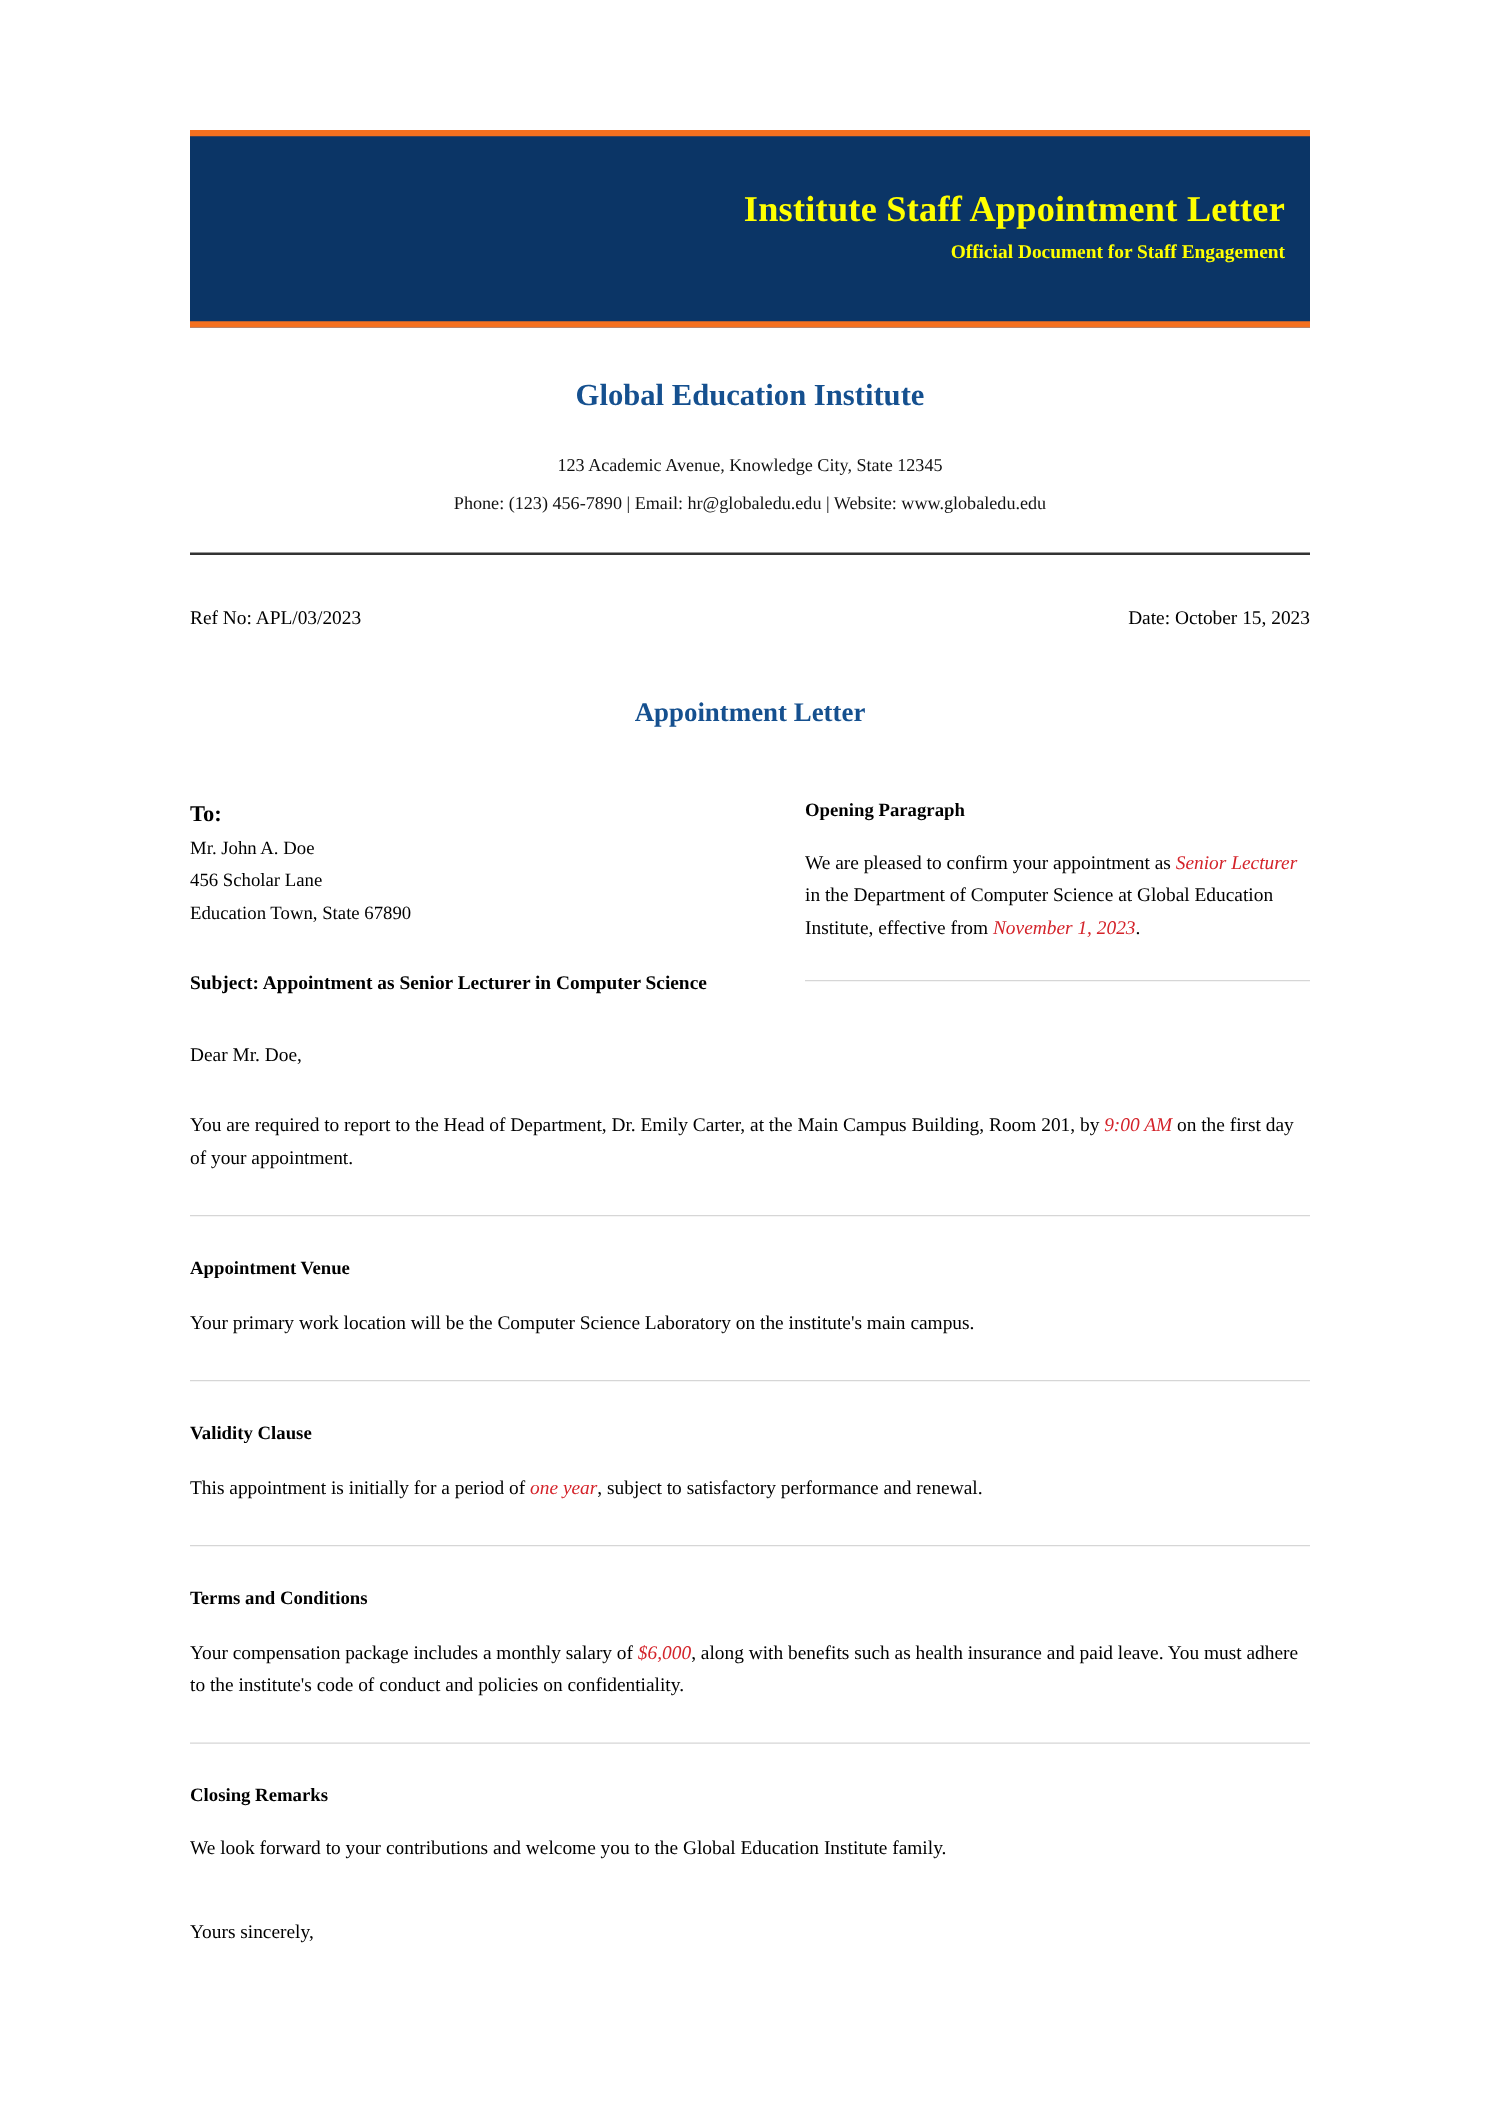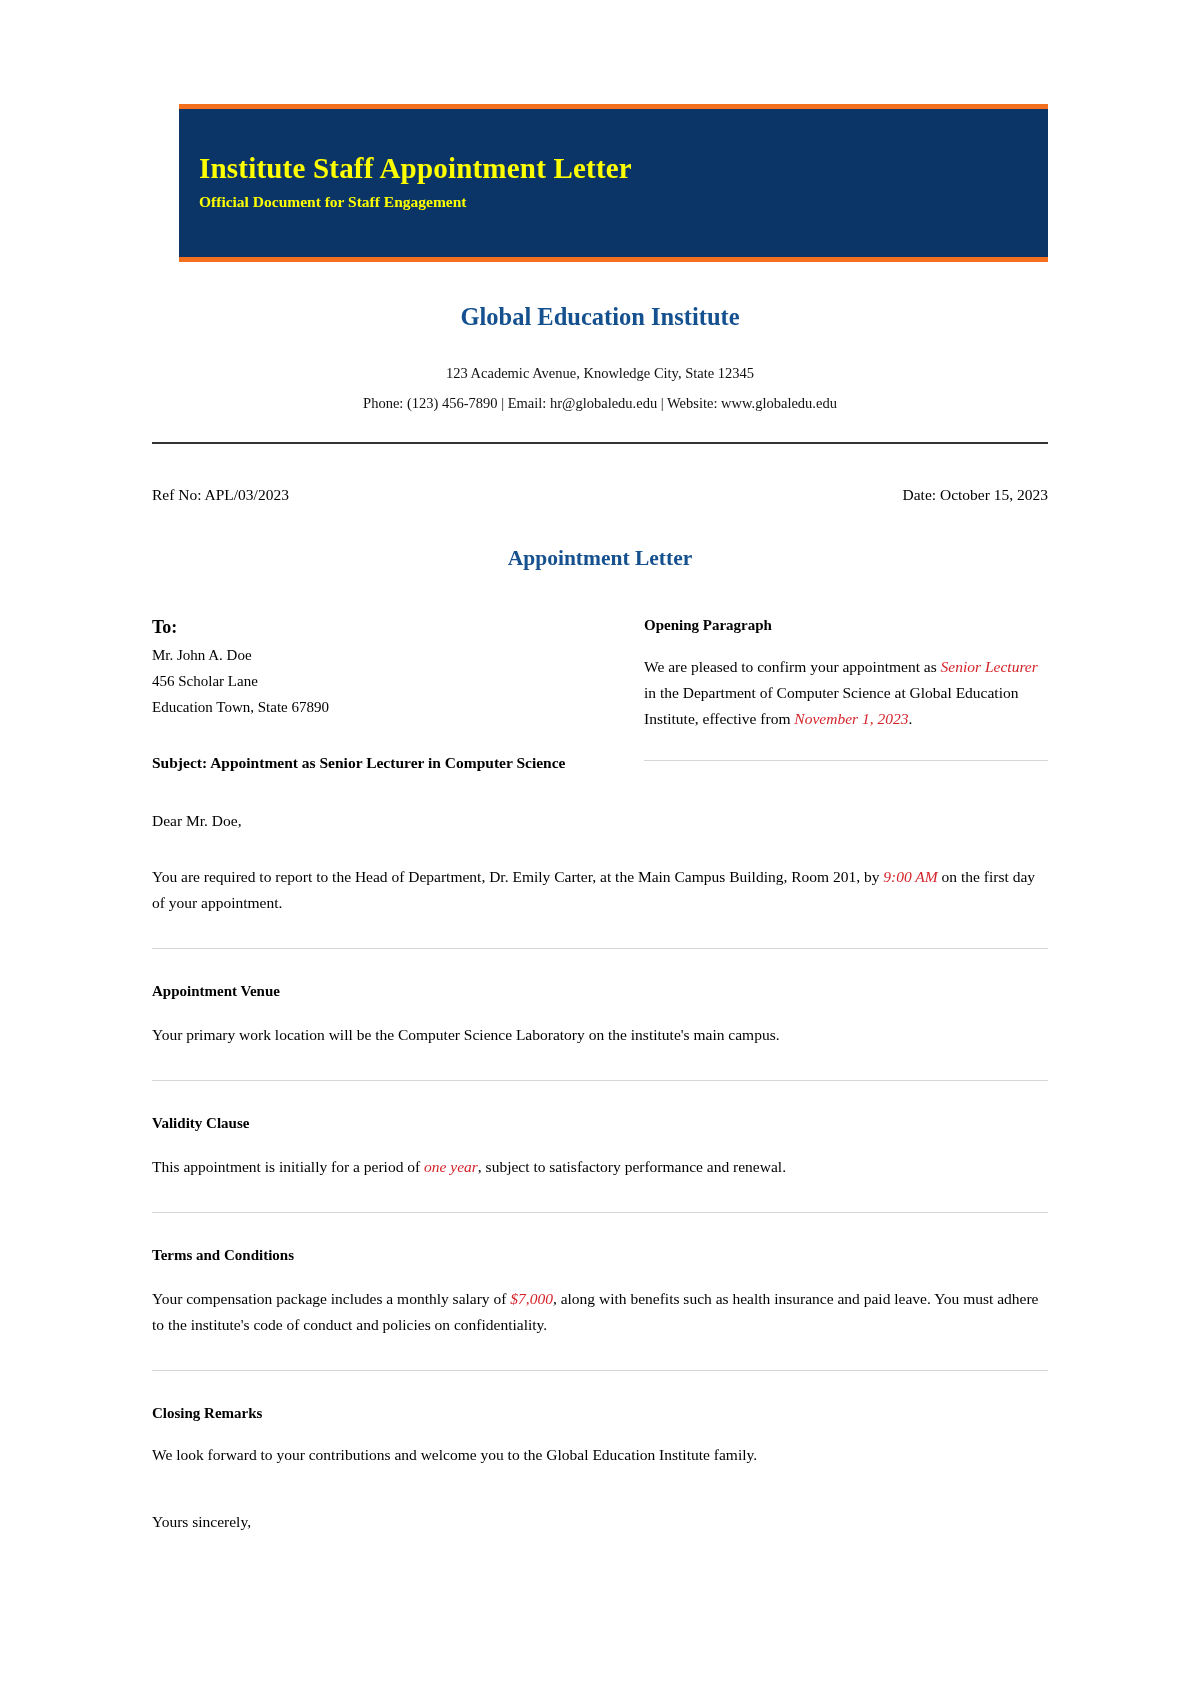"Institute Staff Appointment Letter" .banner { margin-left: 27px -> none; text-align: left -> right }
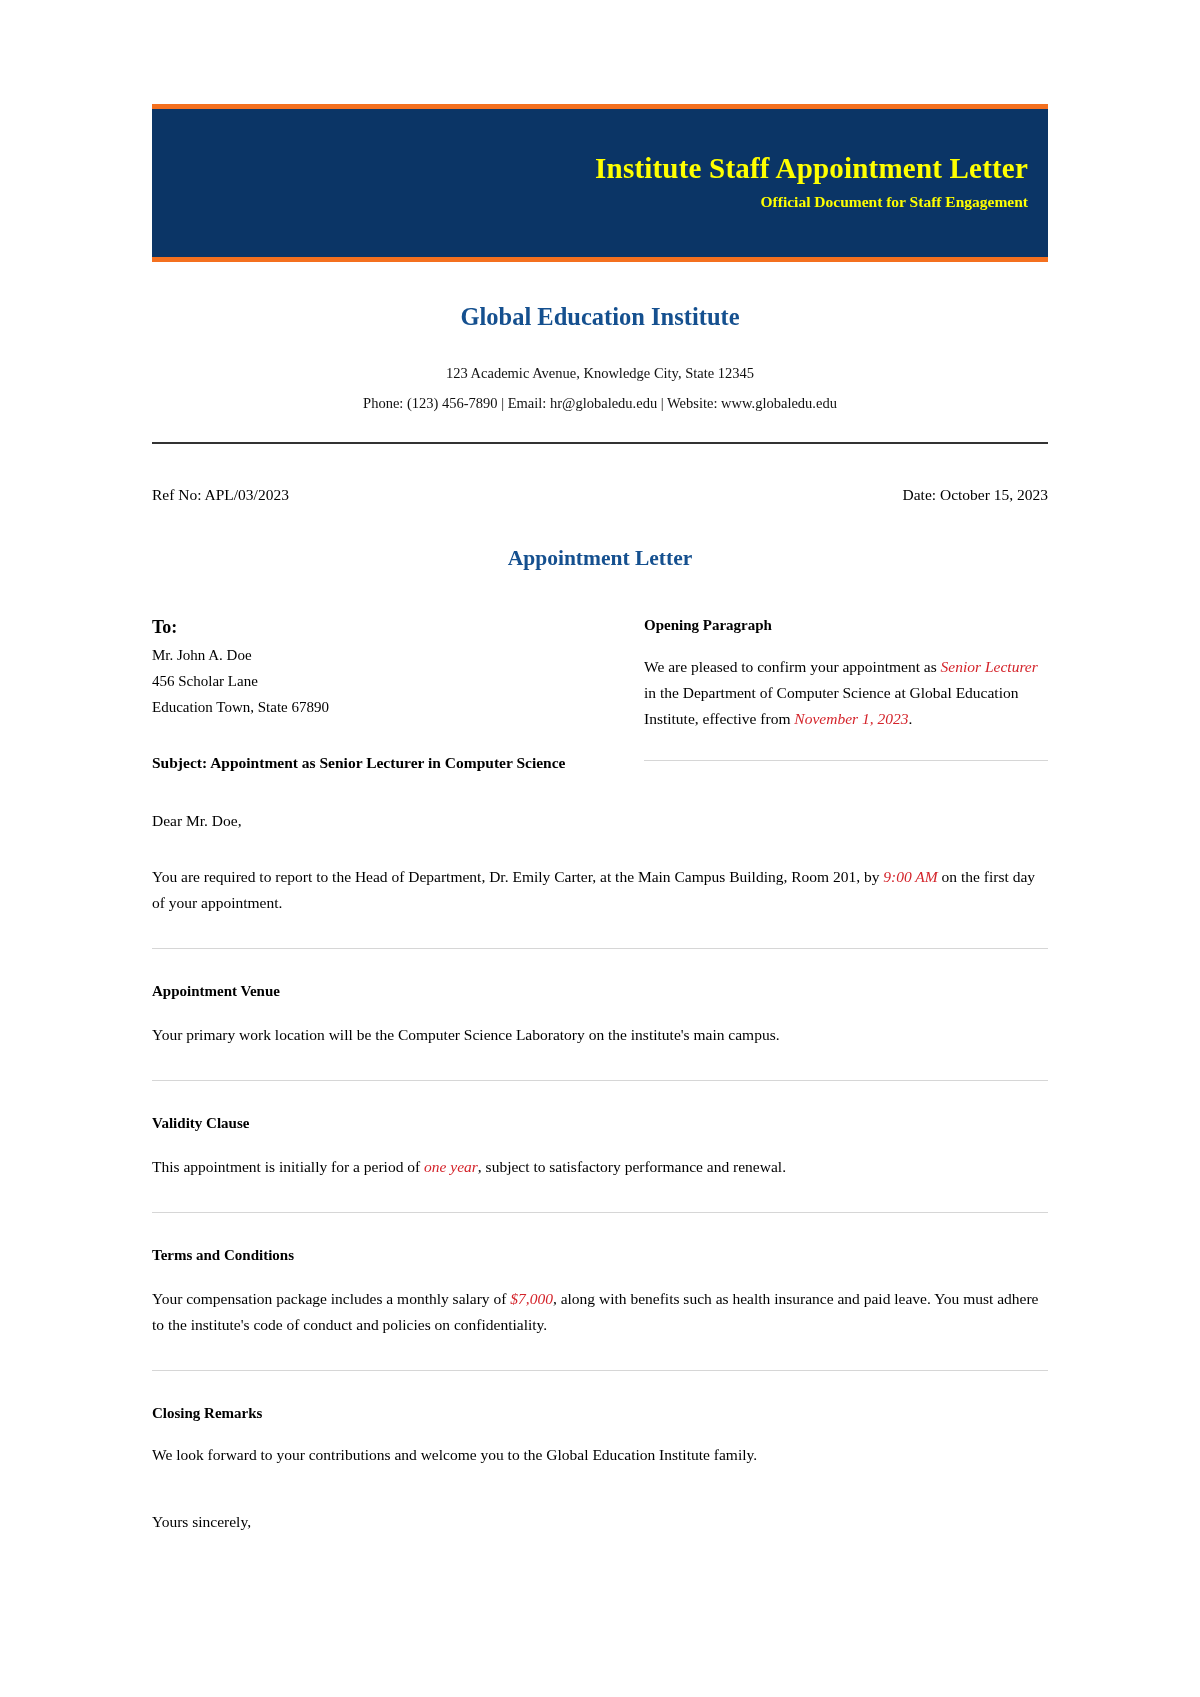"Appointment Letter" .doc-title { margin: 4px -> 16px }
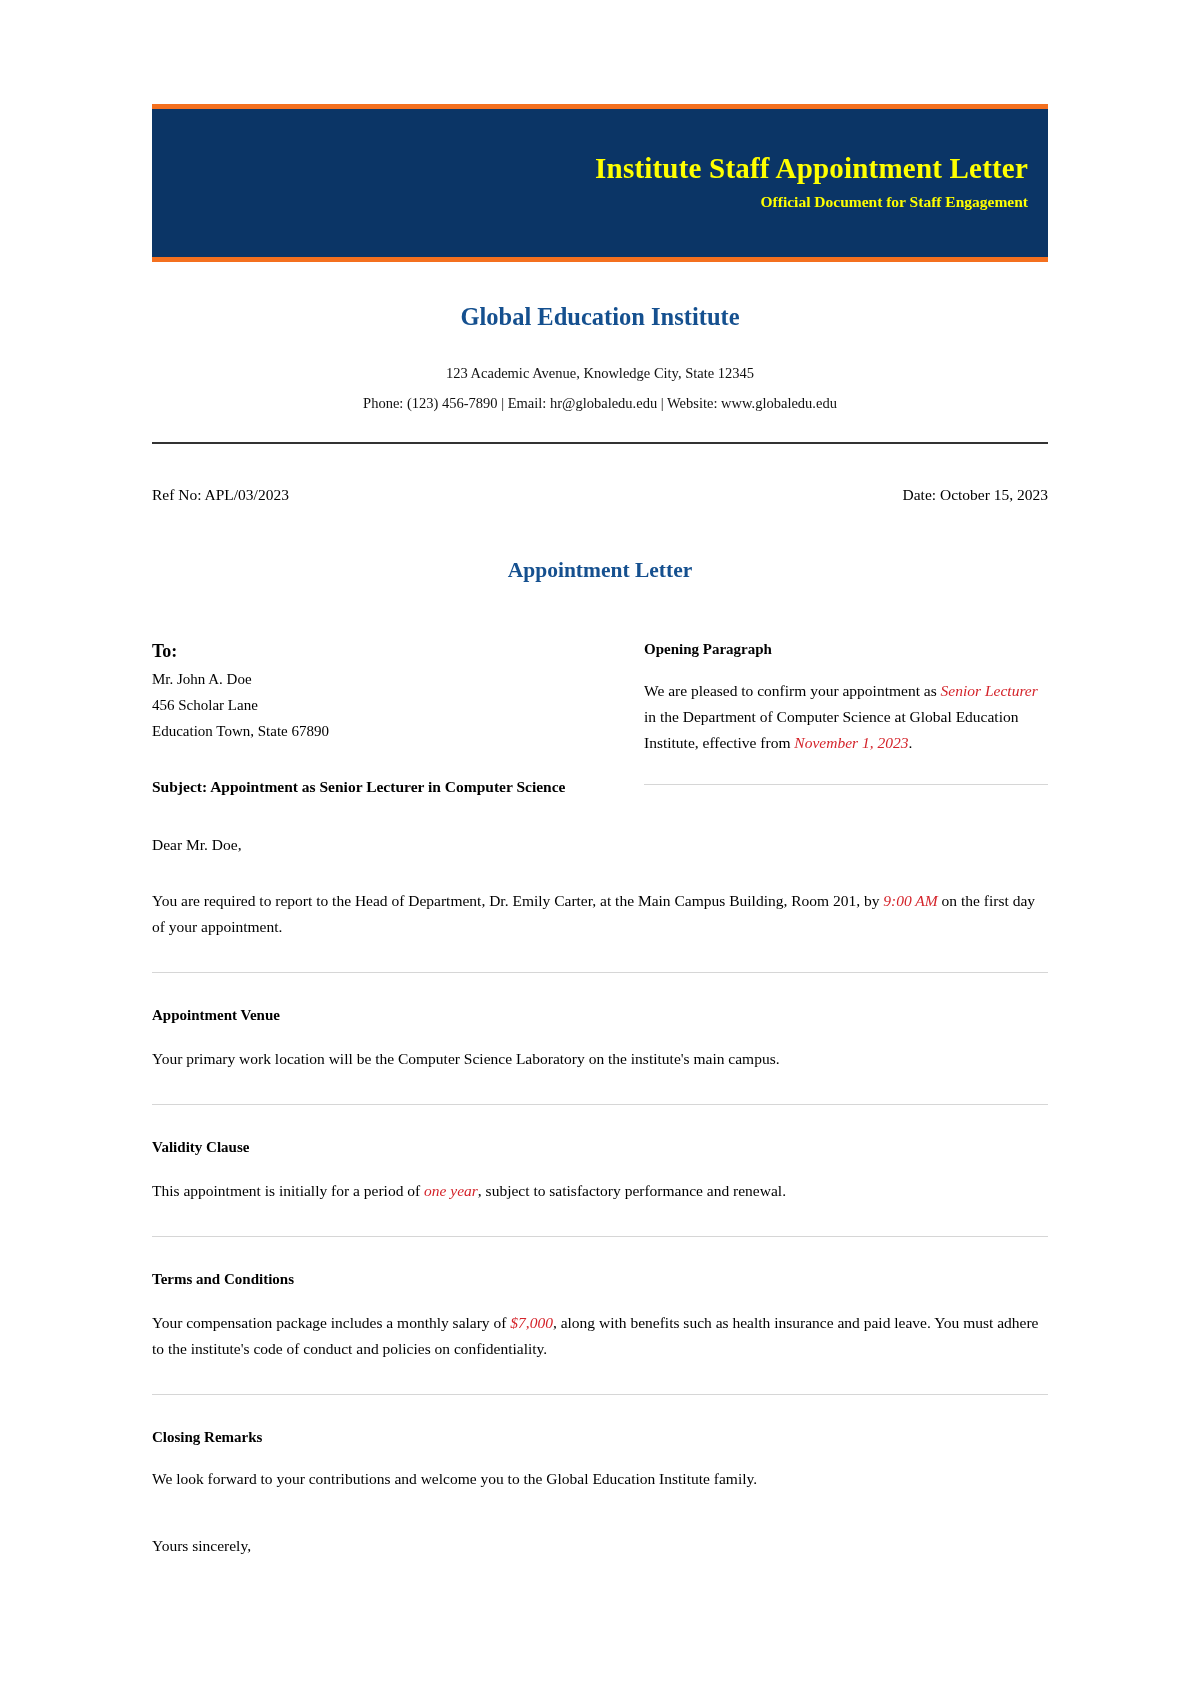"$7,000" span.hl { text: $7,000 -> $6,000 }
